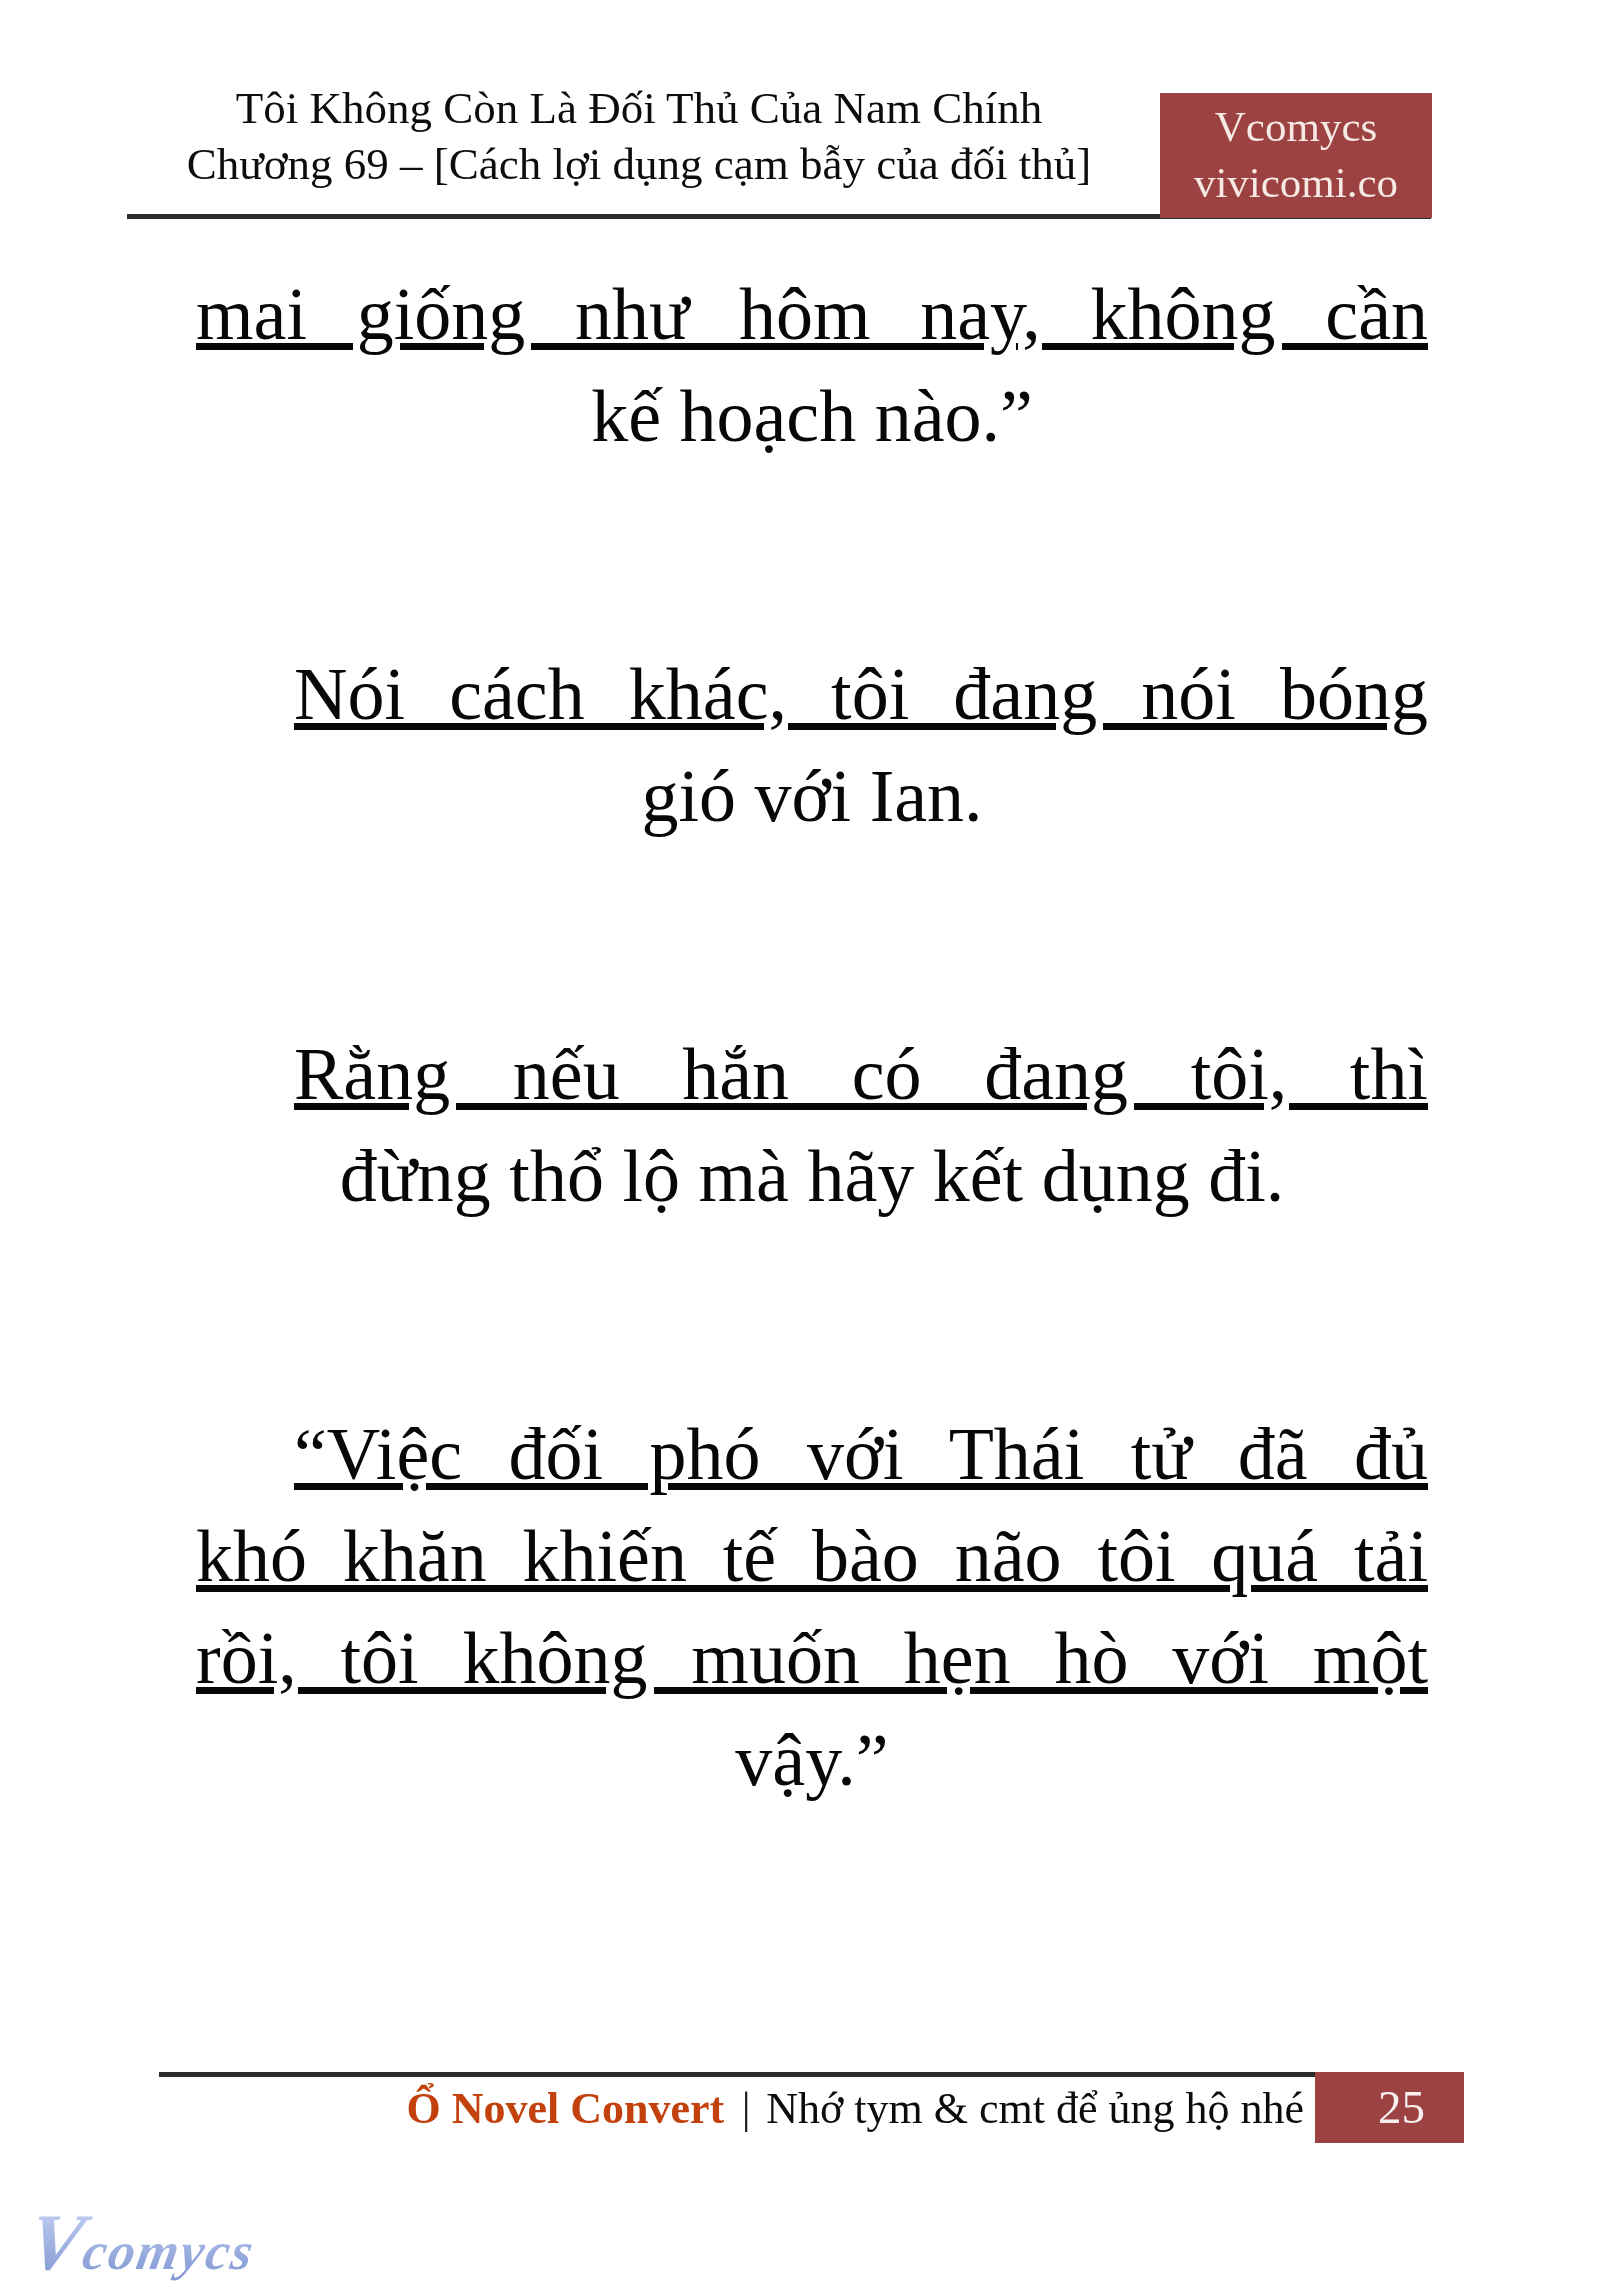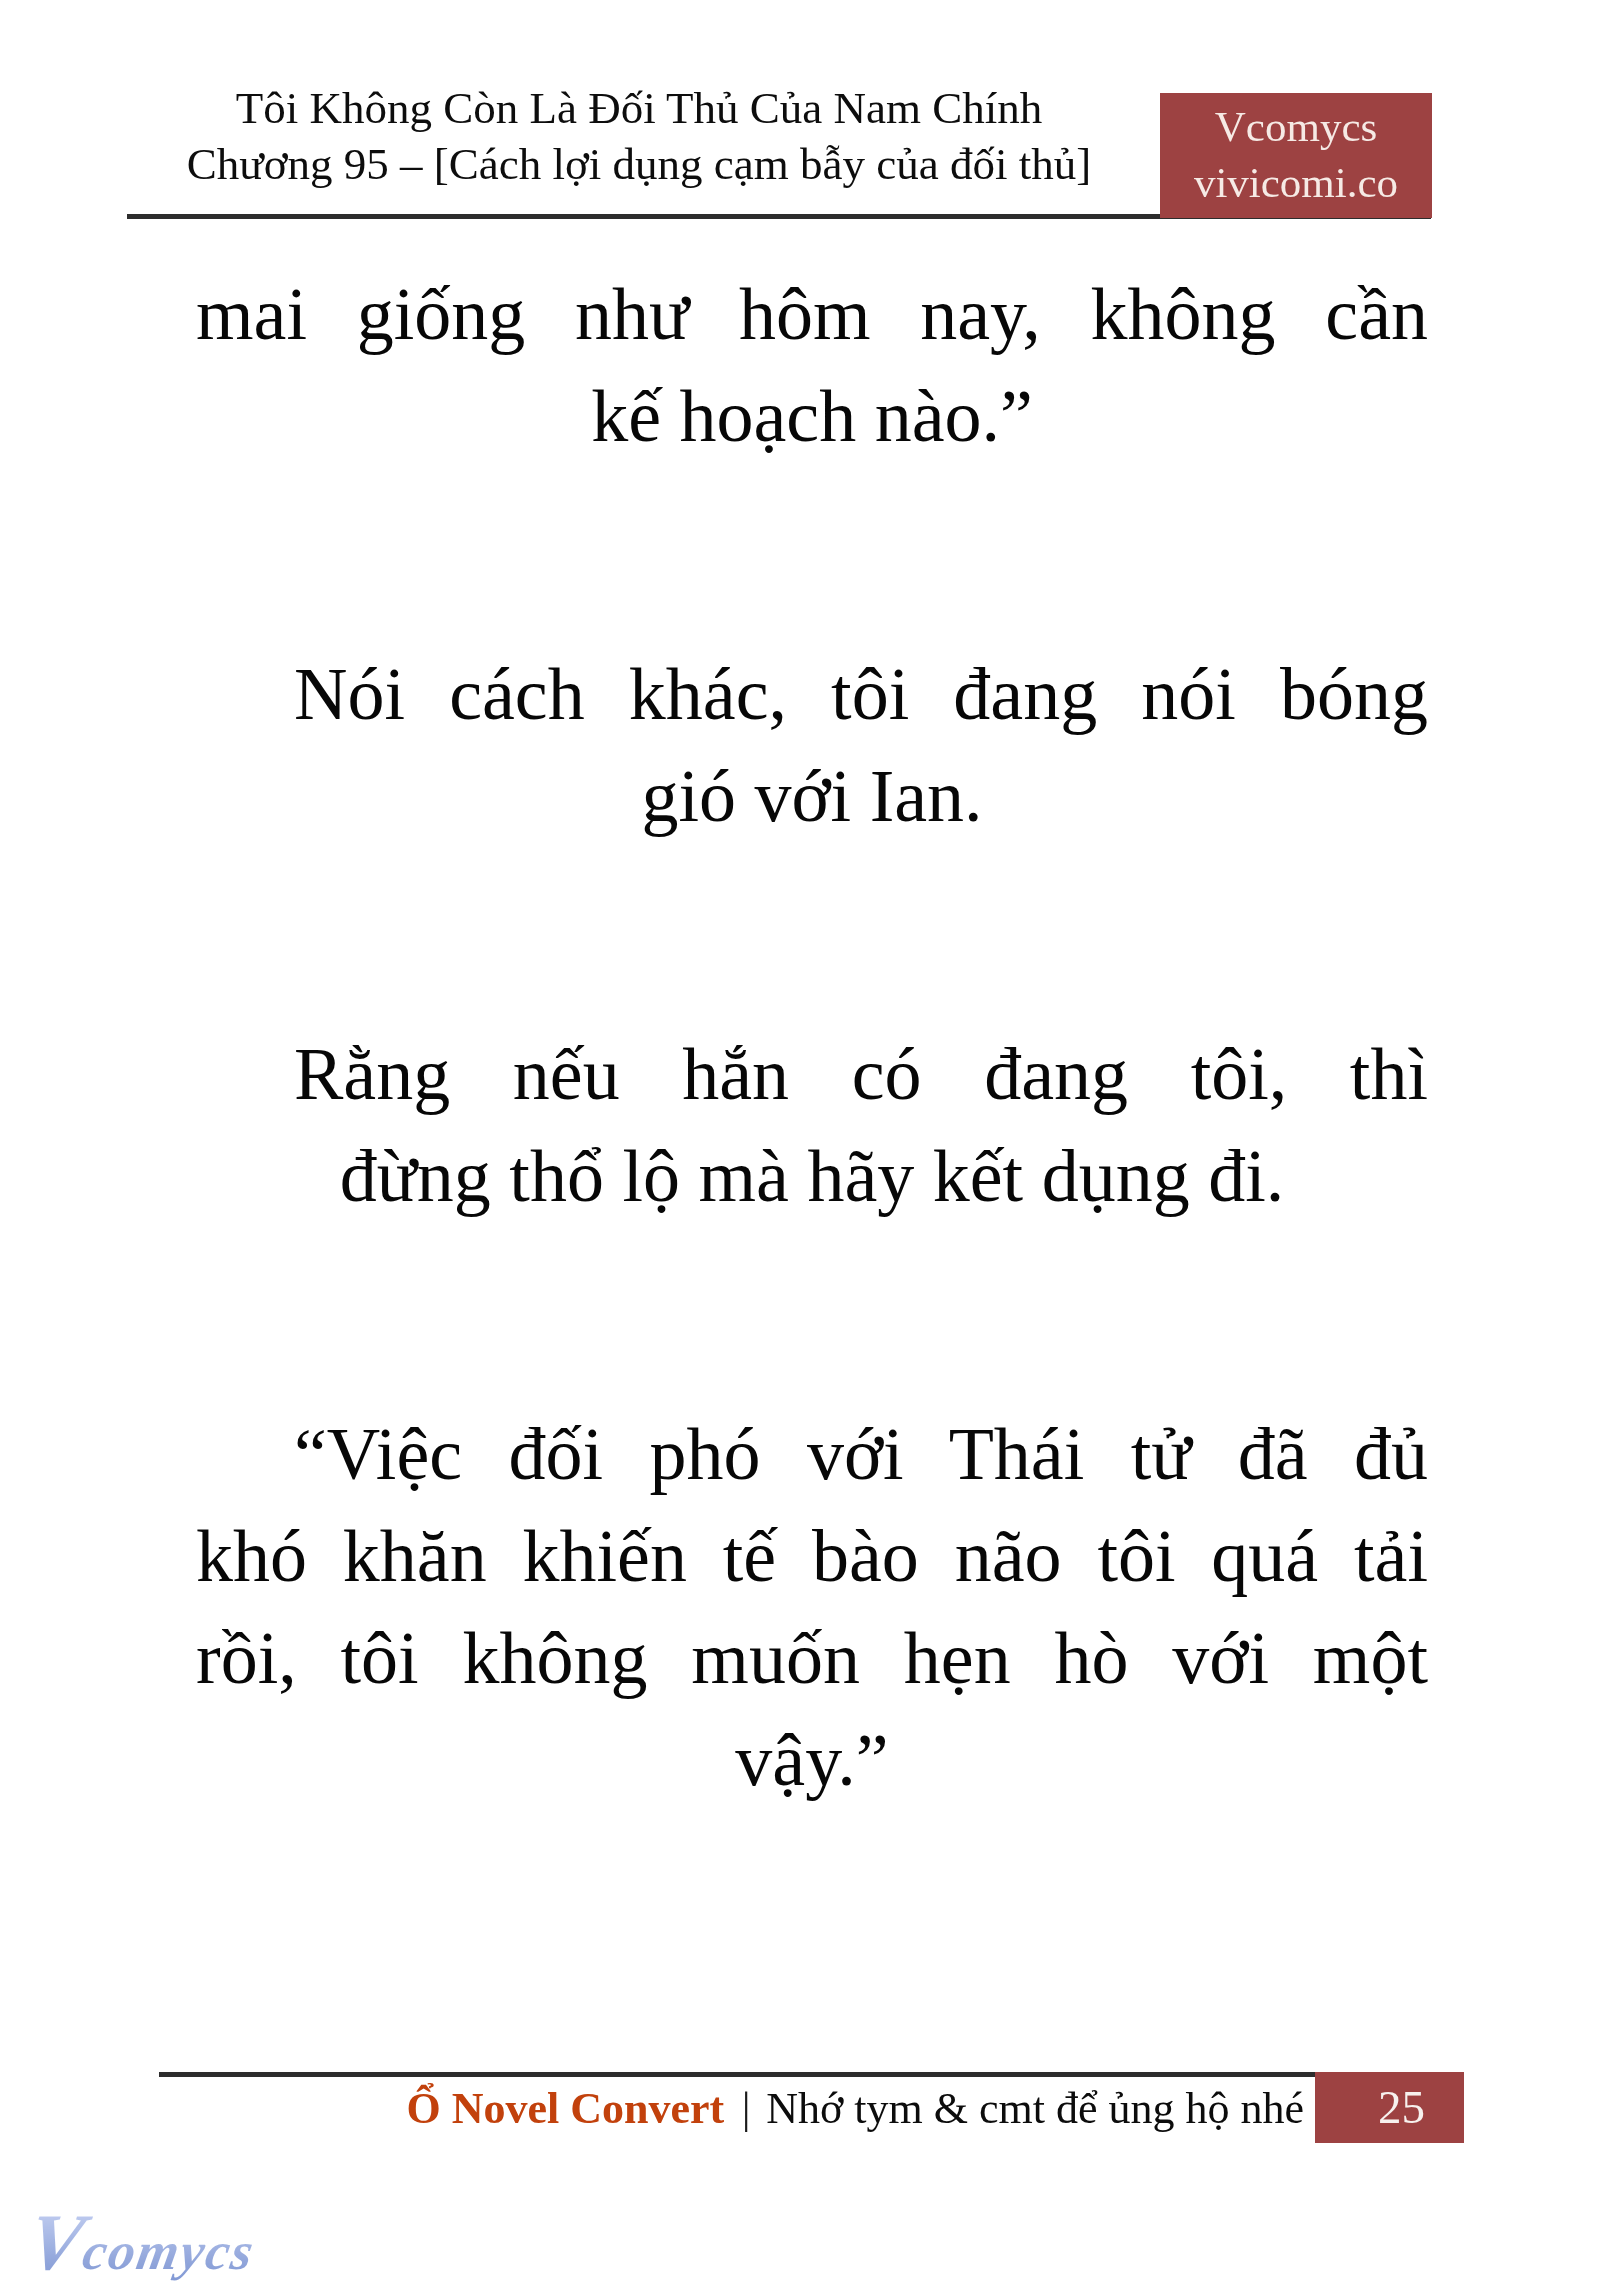"Chương 95 – [Cách lợi" div { text: 95 -> 69 }
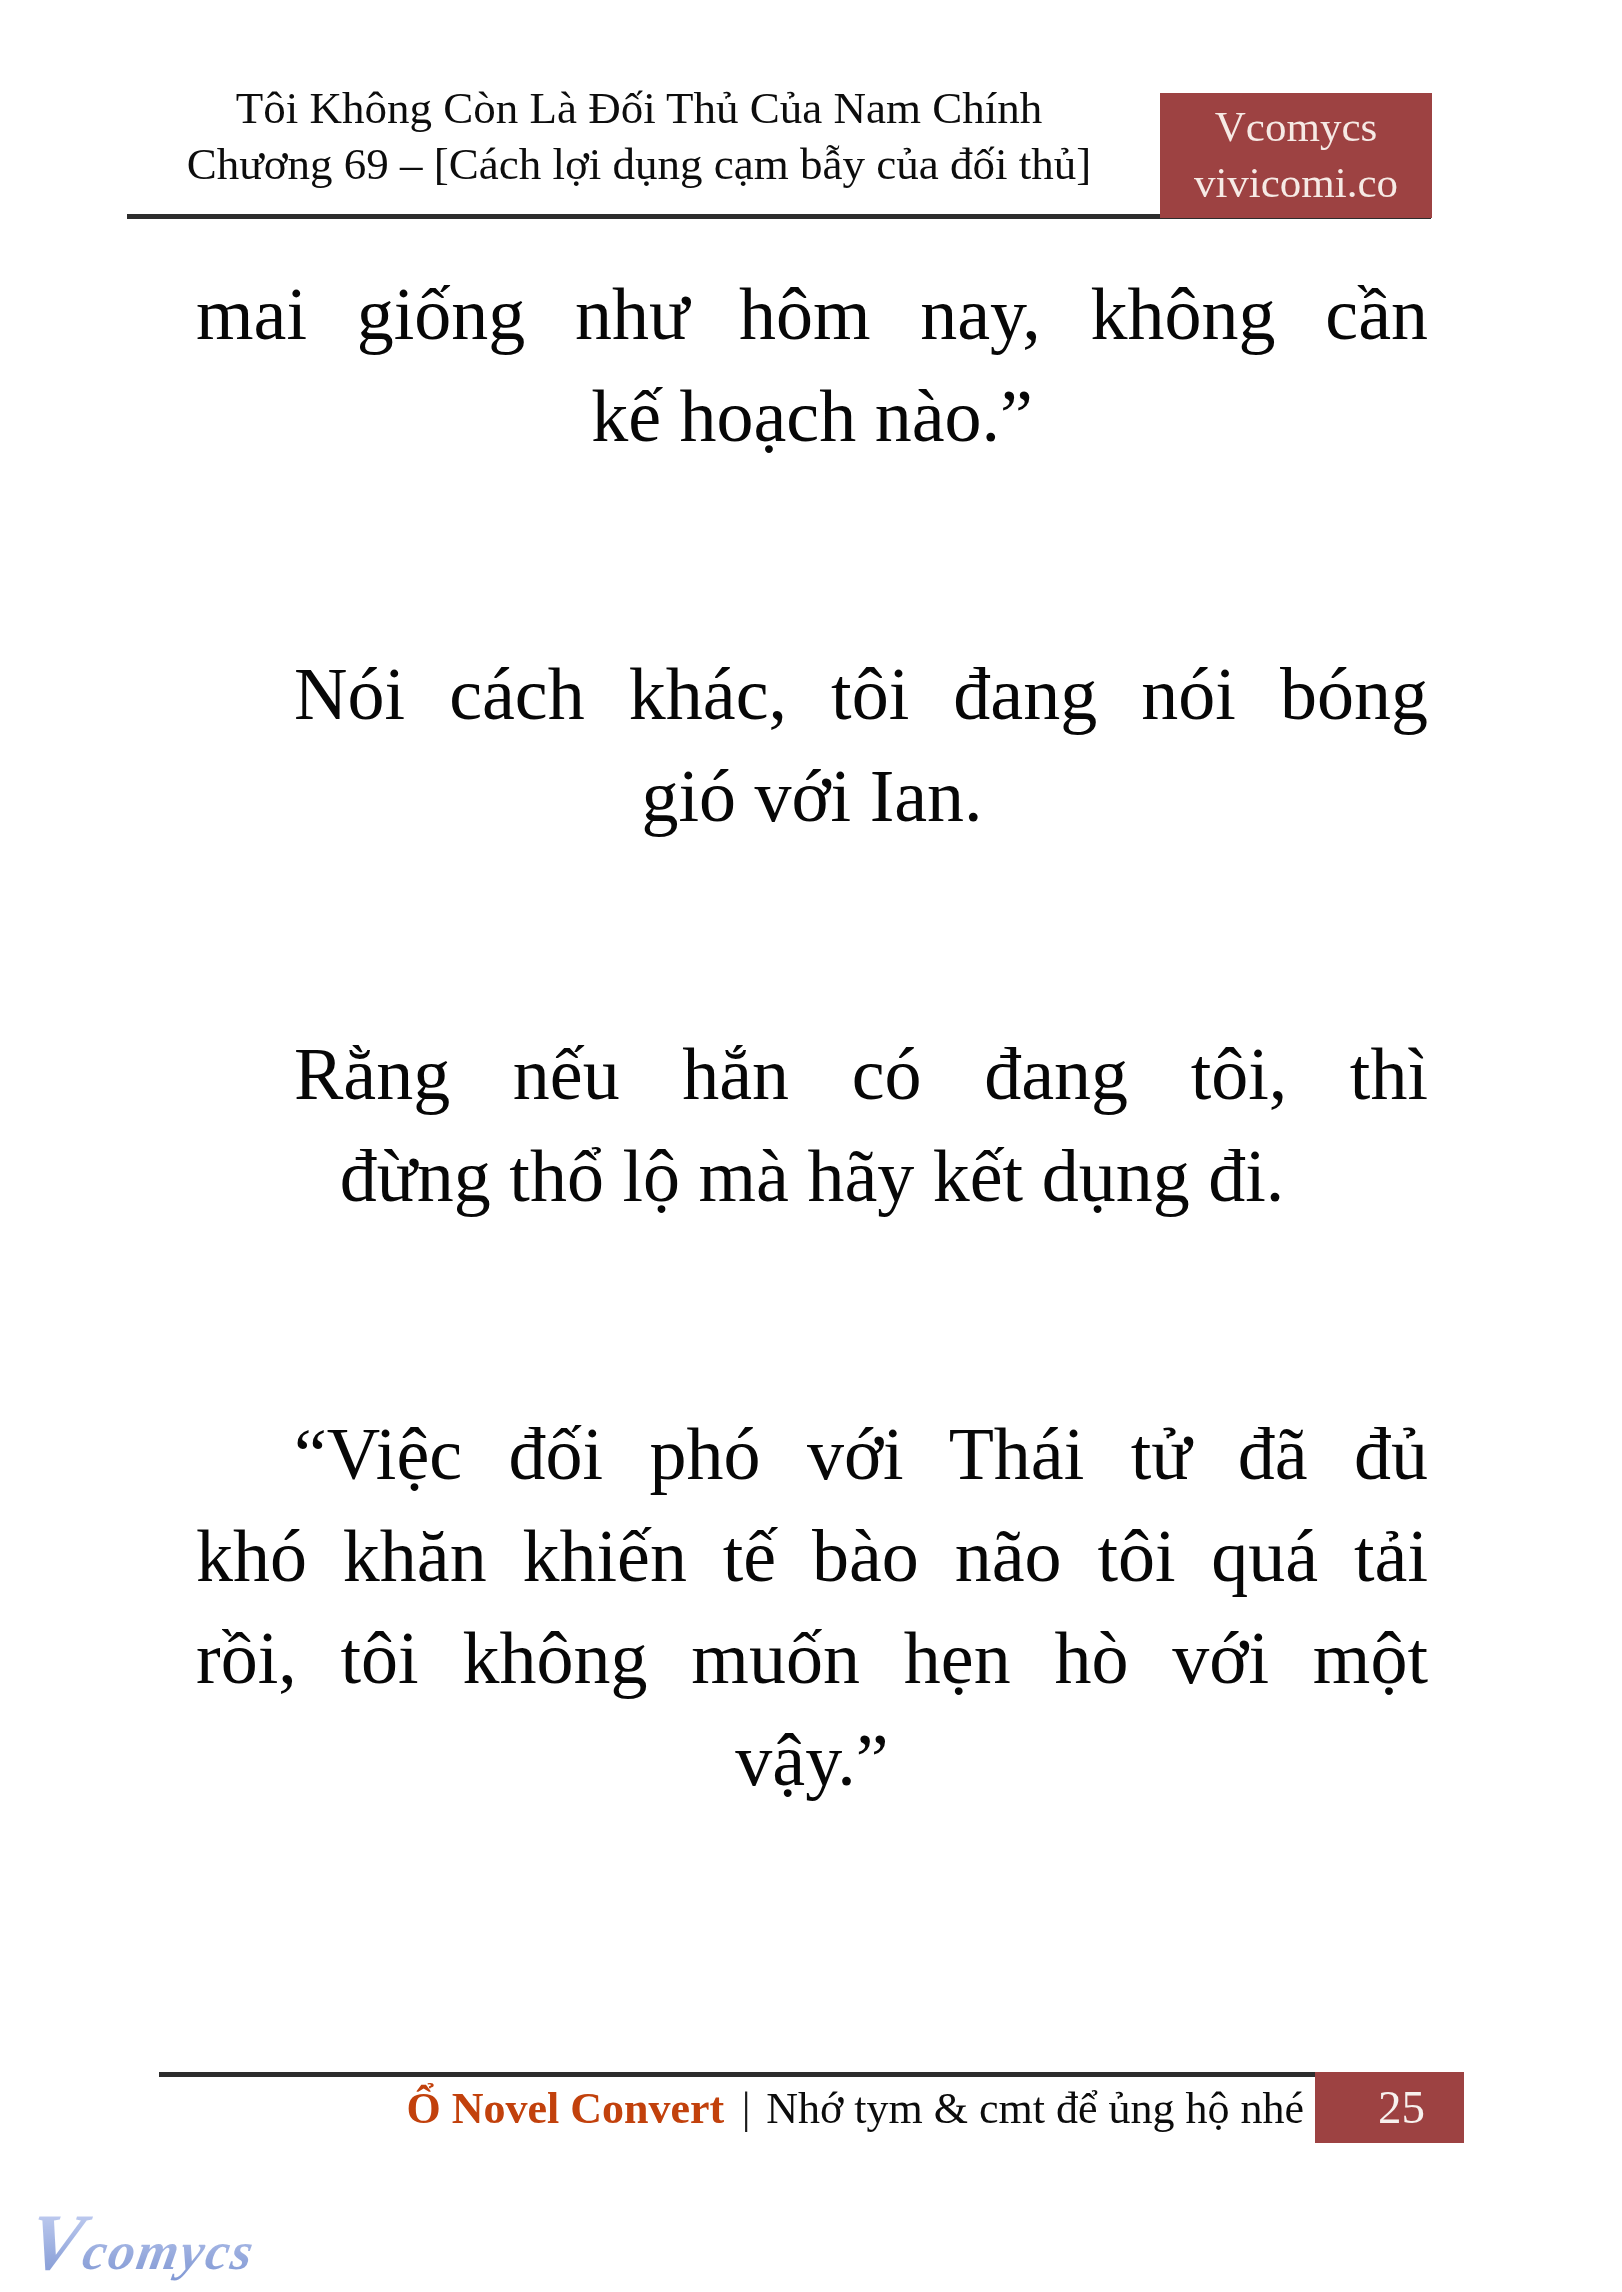"mai giống như hôm nay," .line.justify { text-decoration: none -> underline }
